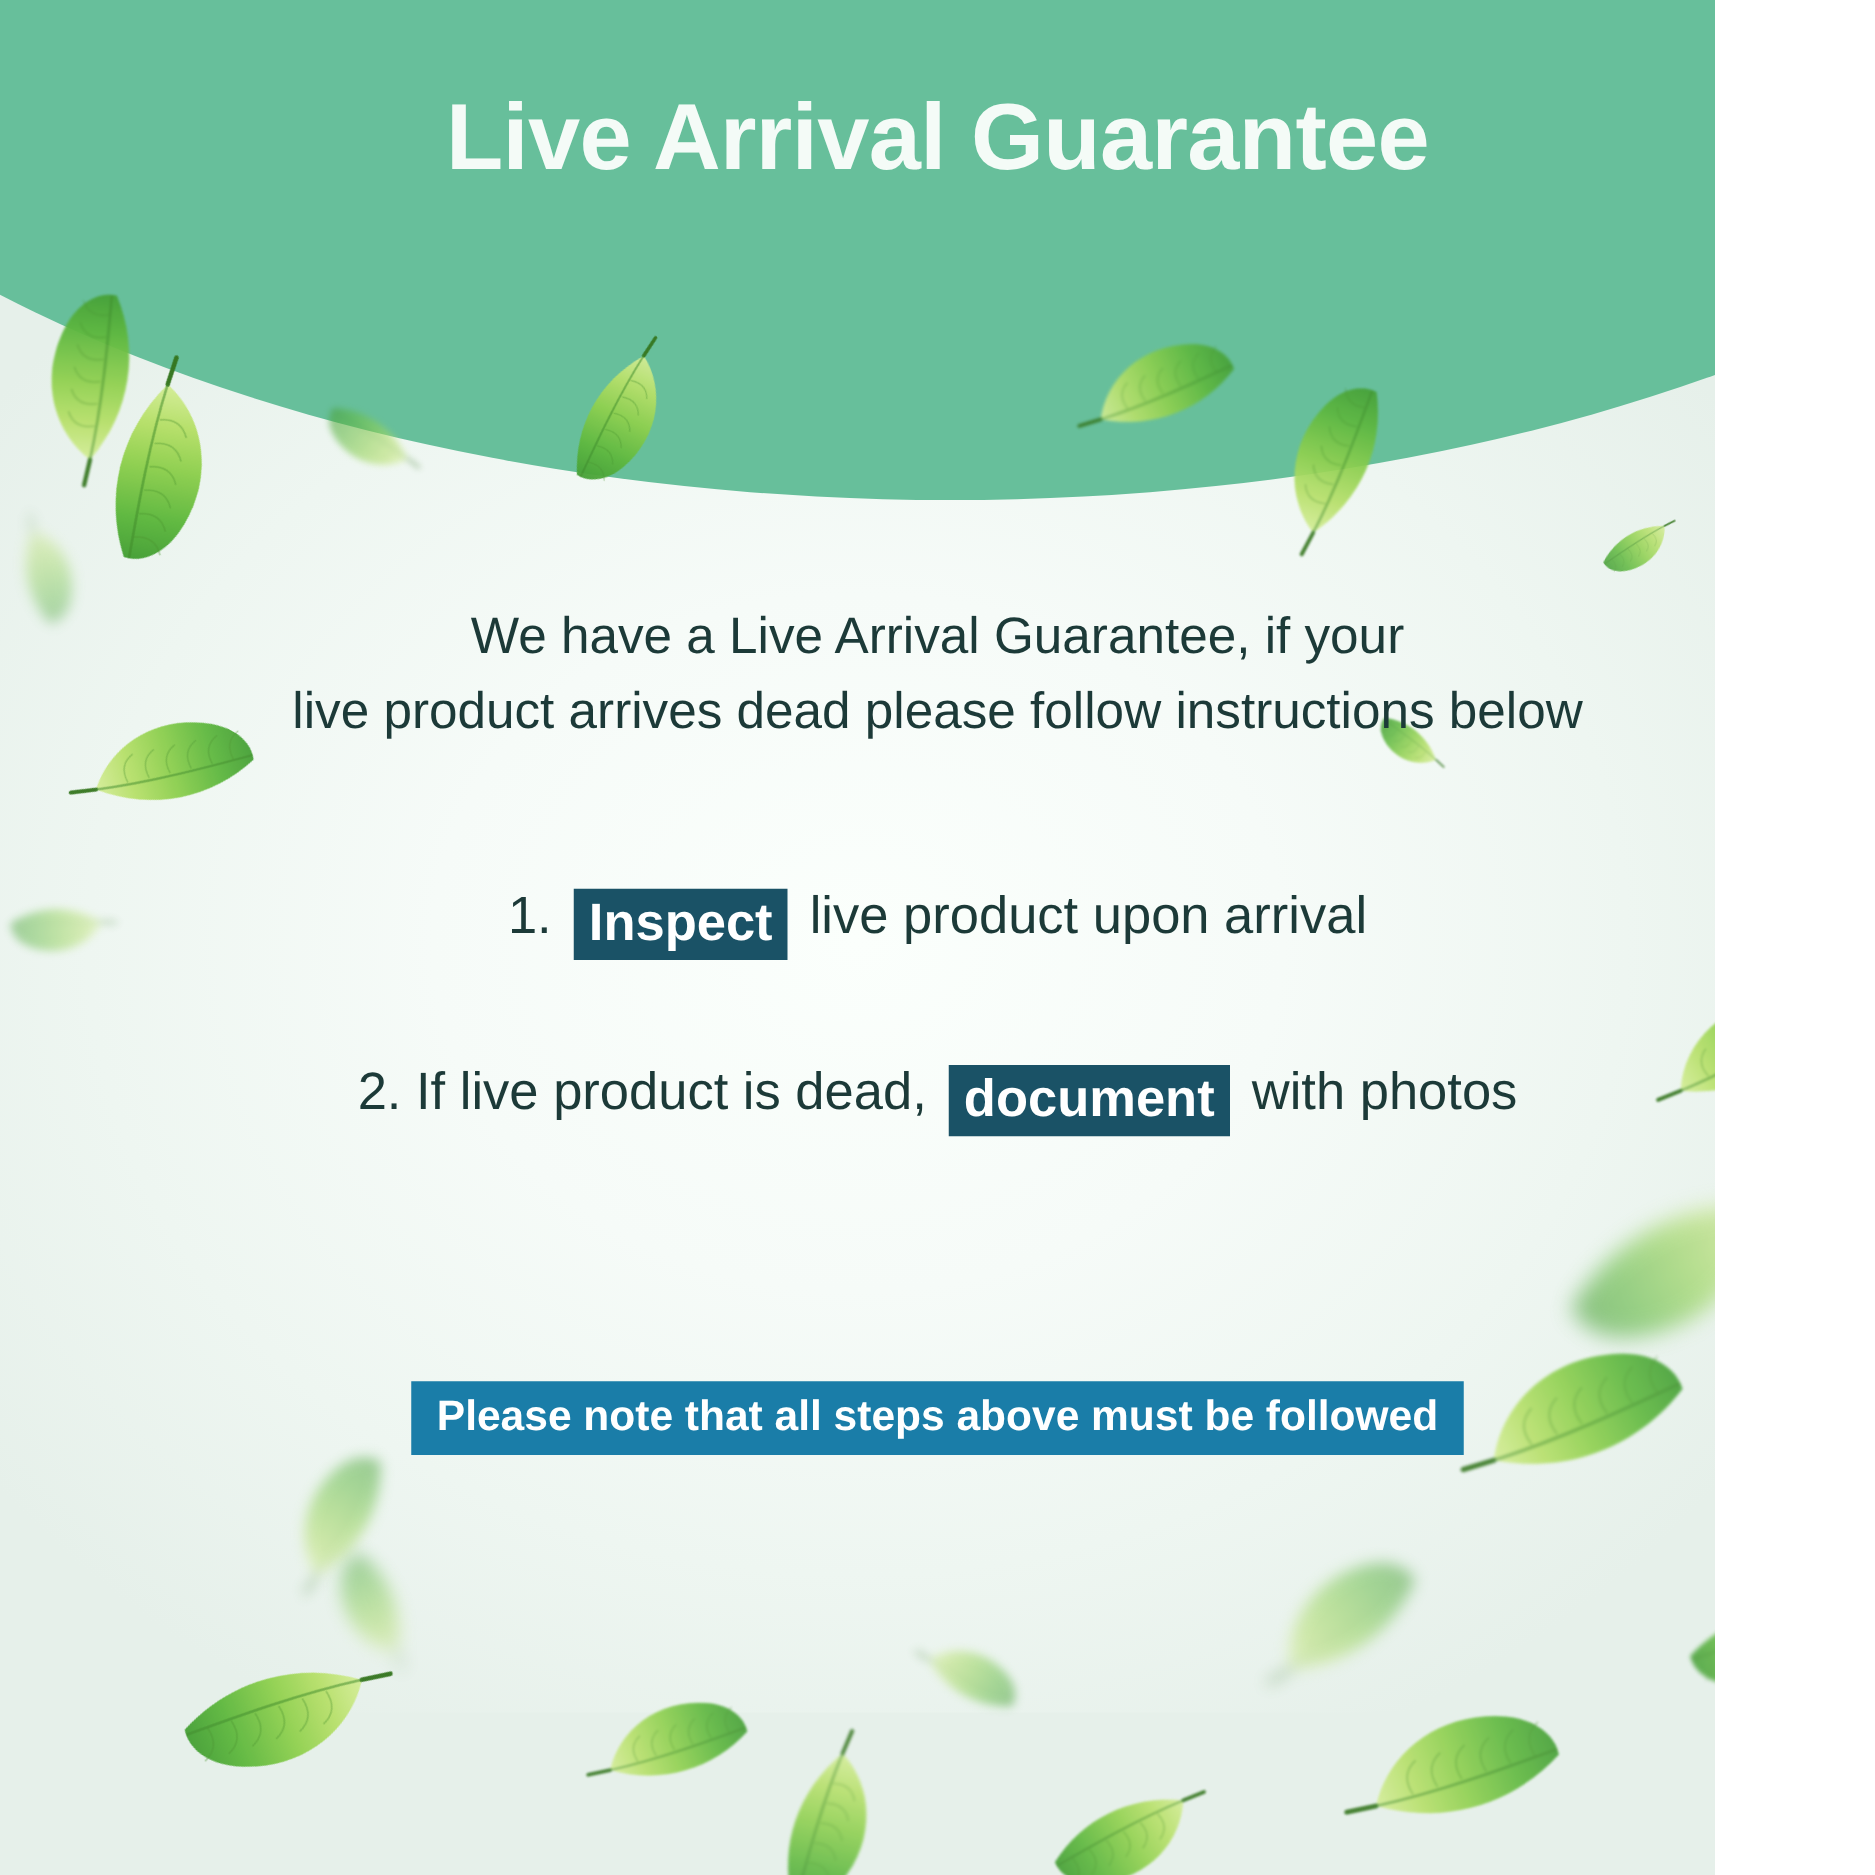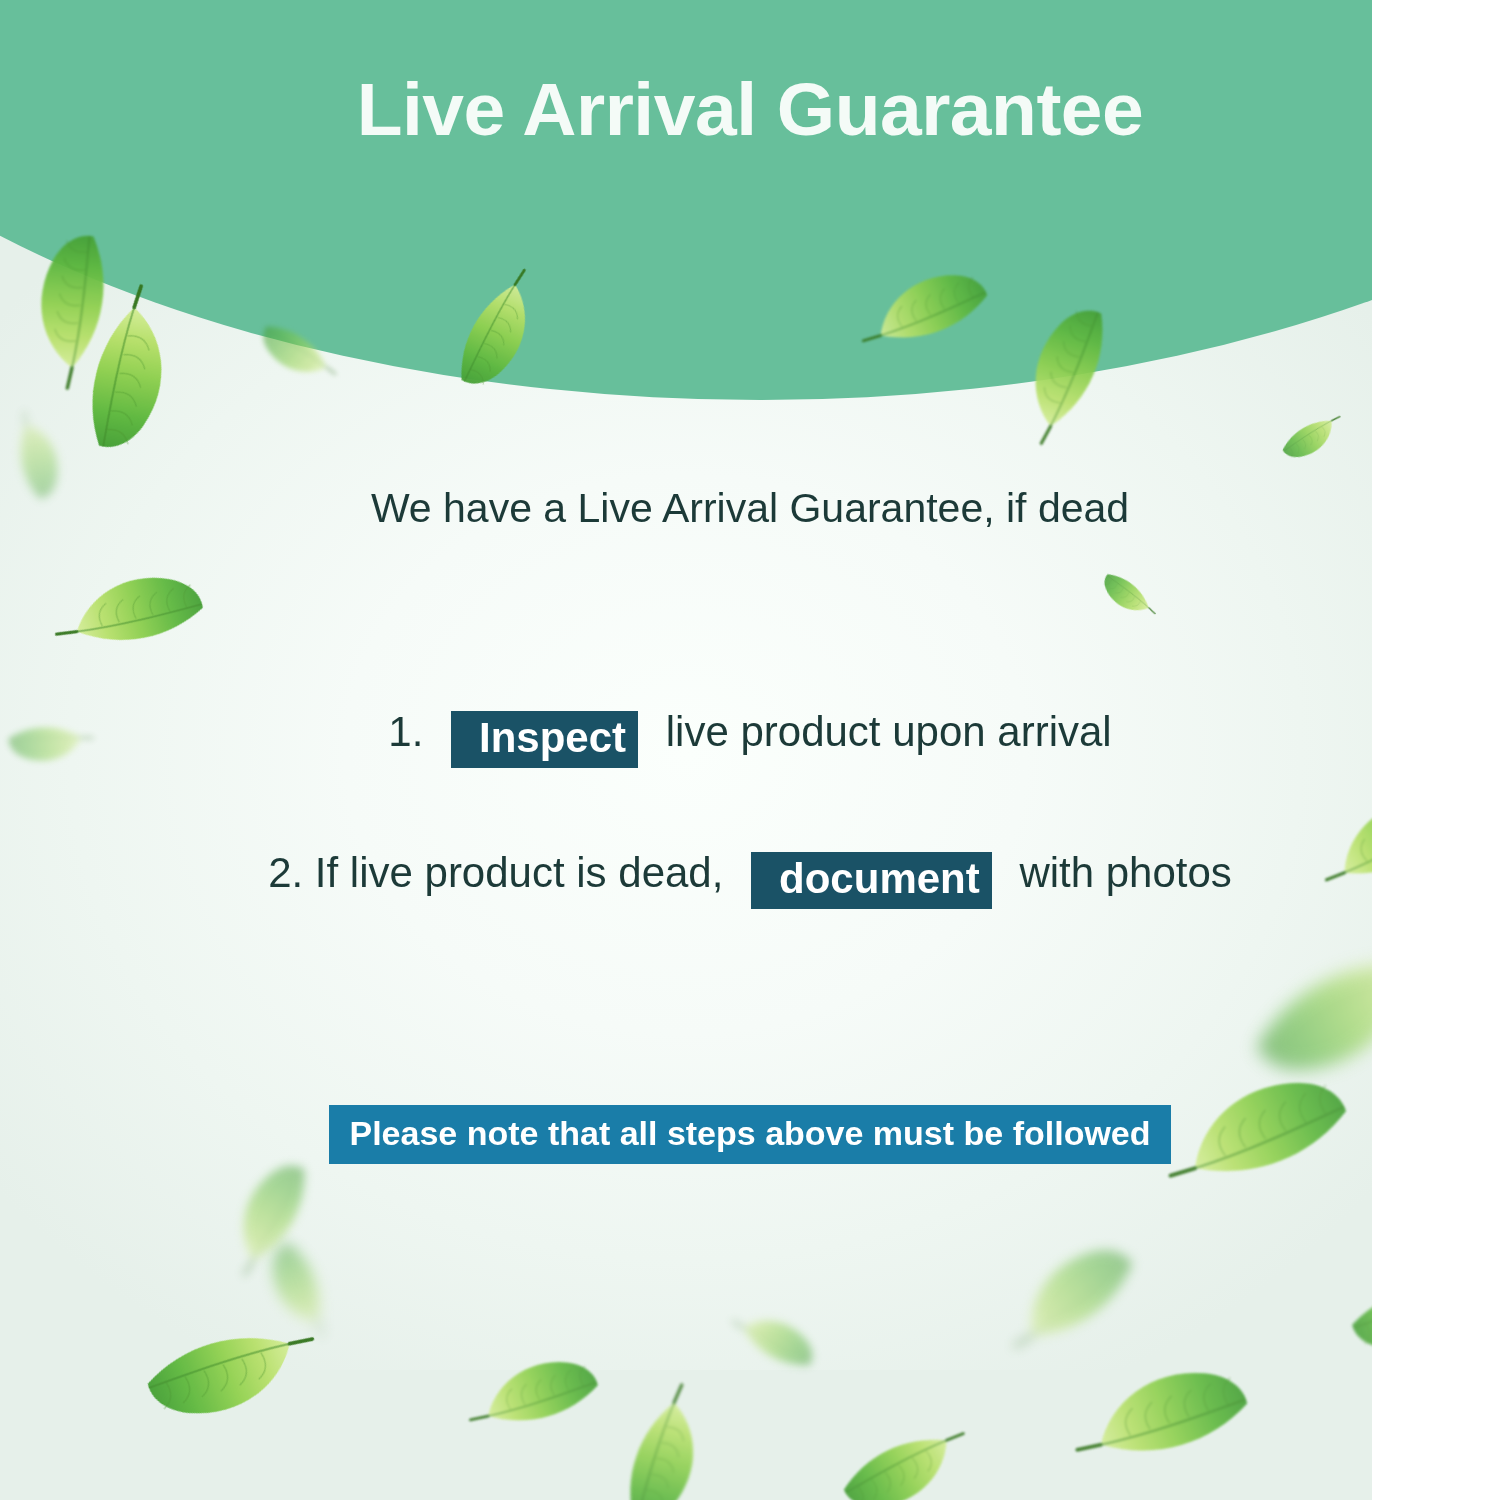"We have a Live Arrival" span.ln { text: dead -> your }
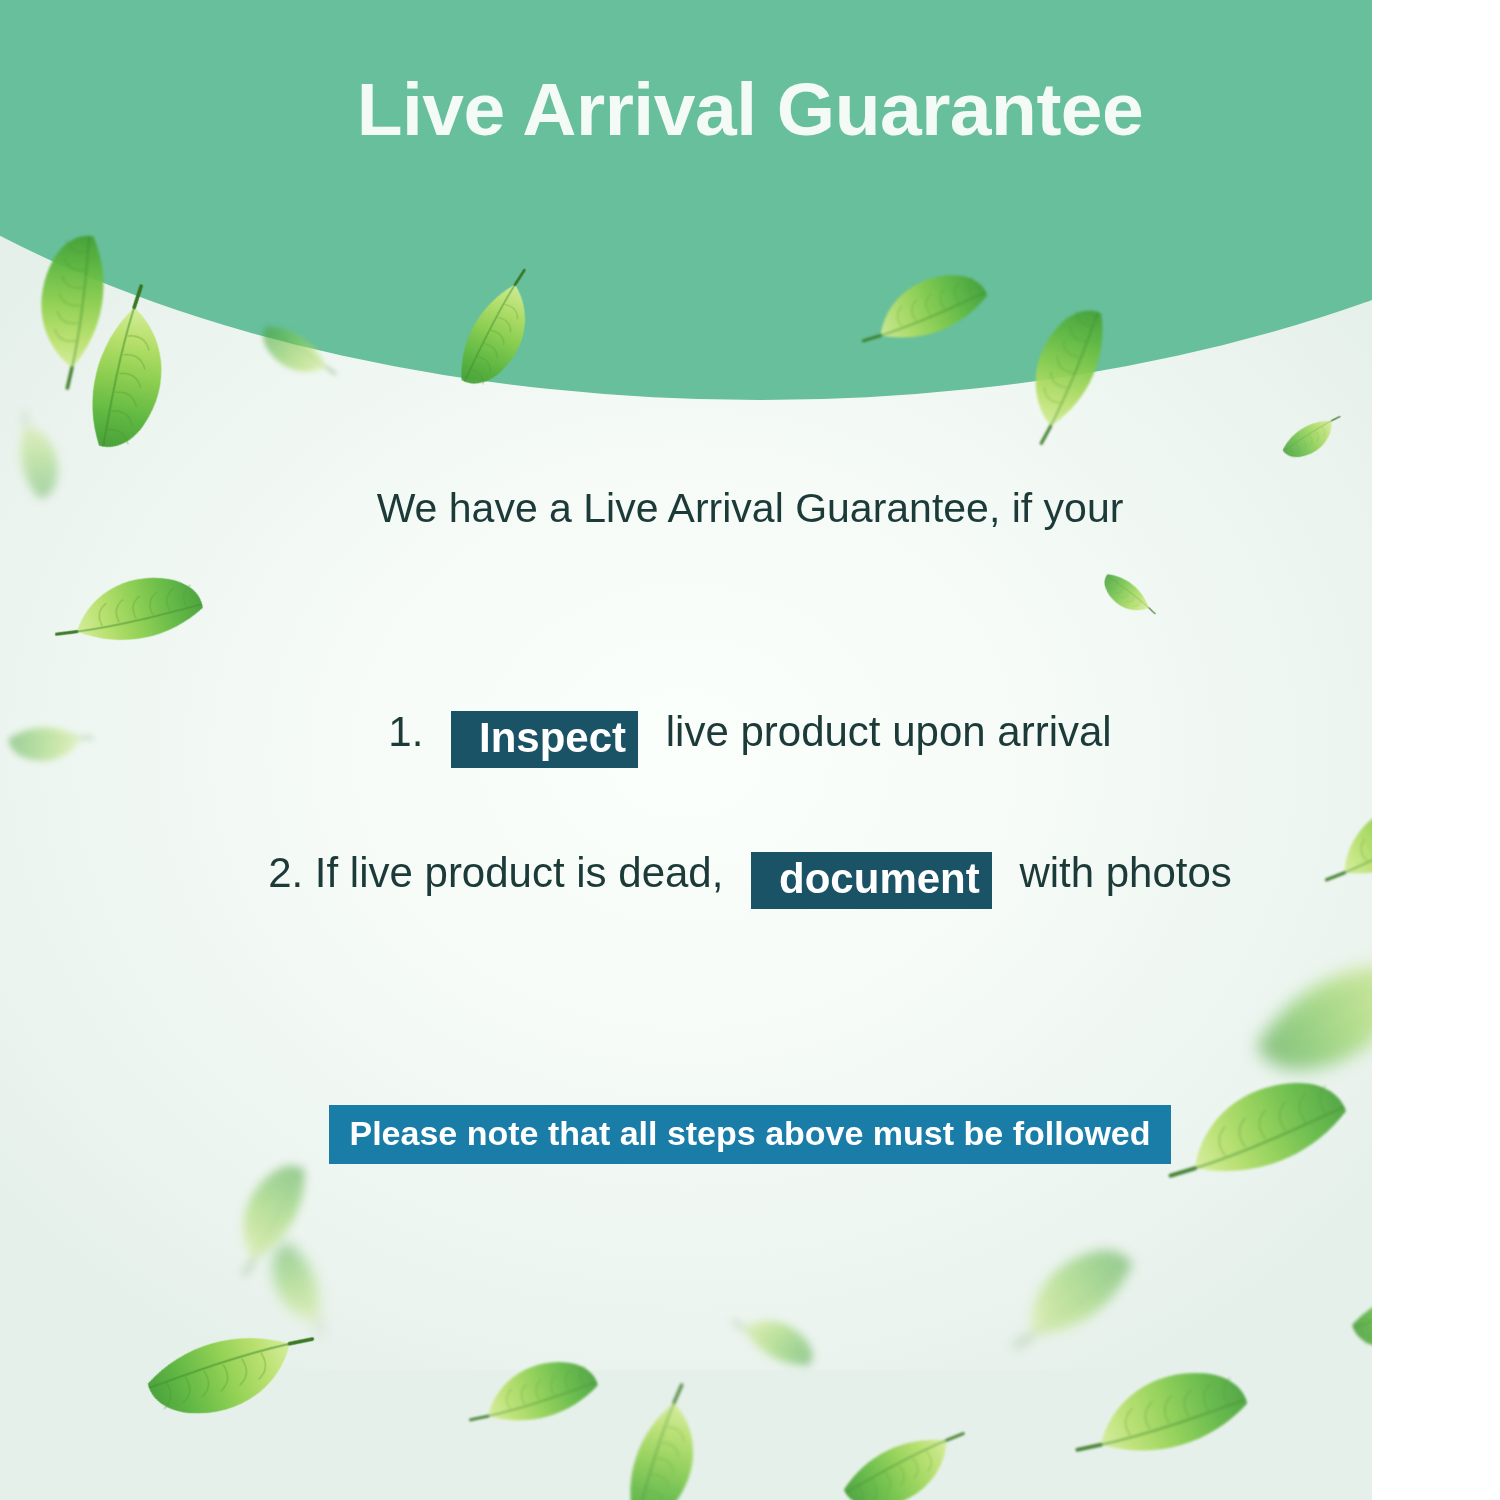"live product arrives dead please" span.ln { html: none -> <span>live product arrives dead please follow instructions below</span> }
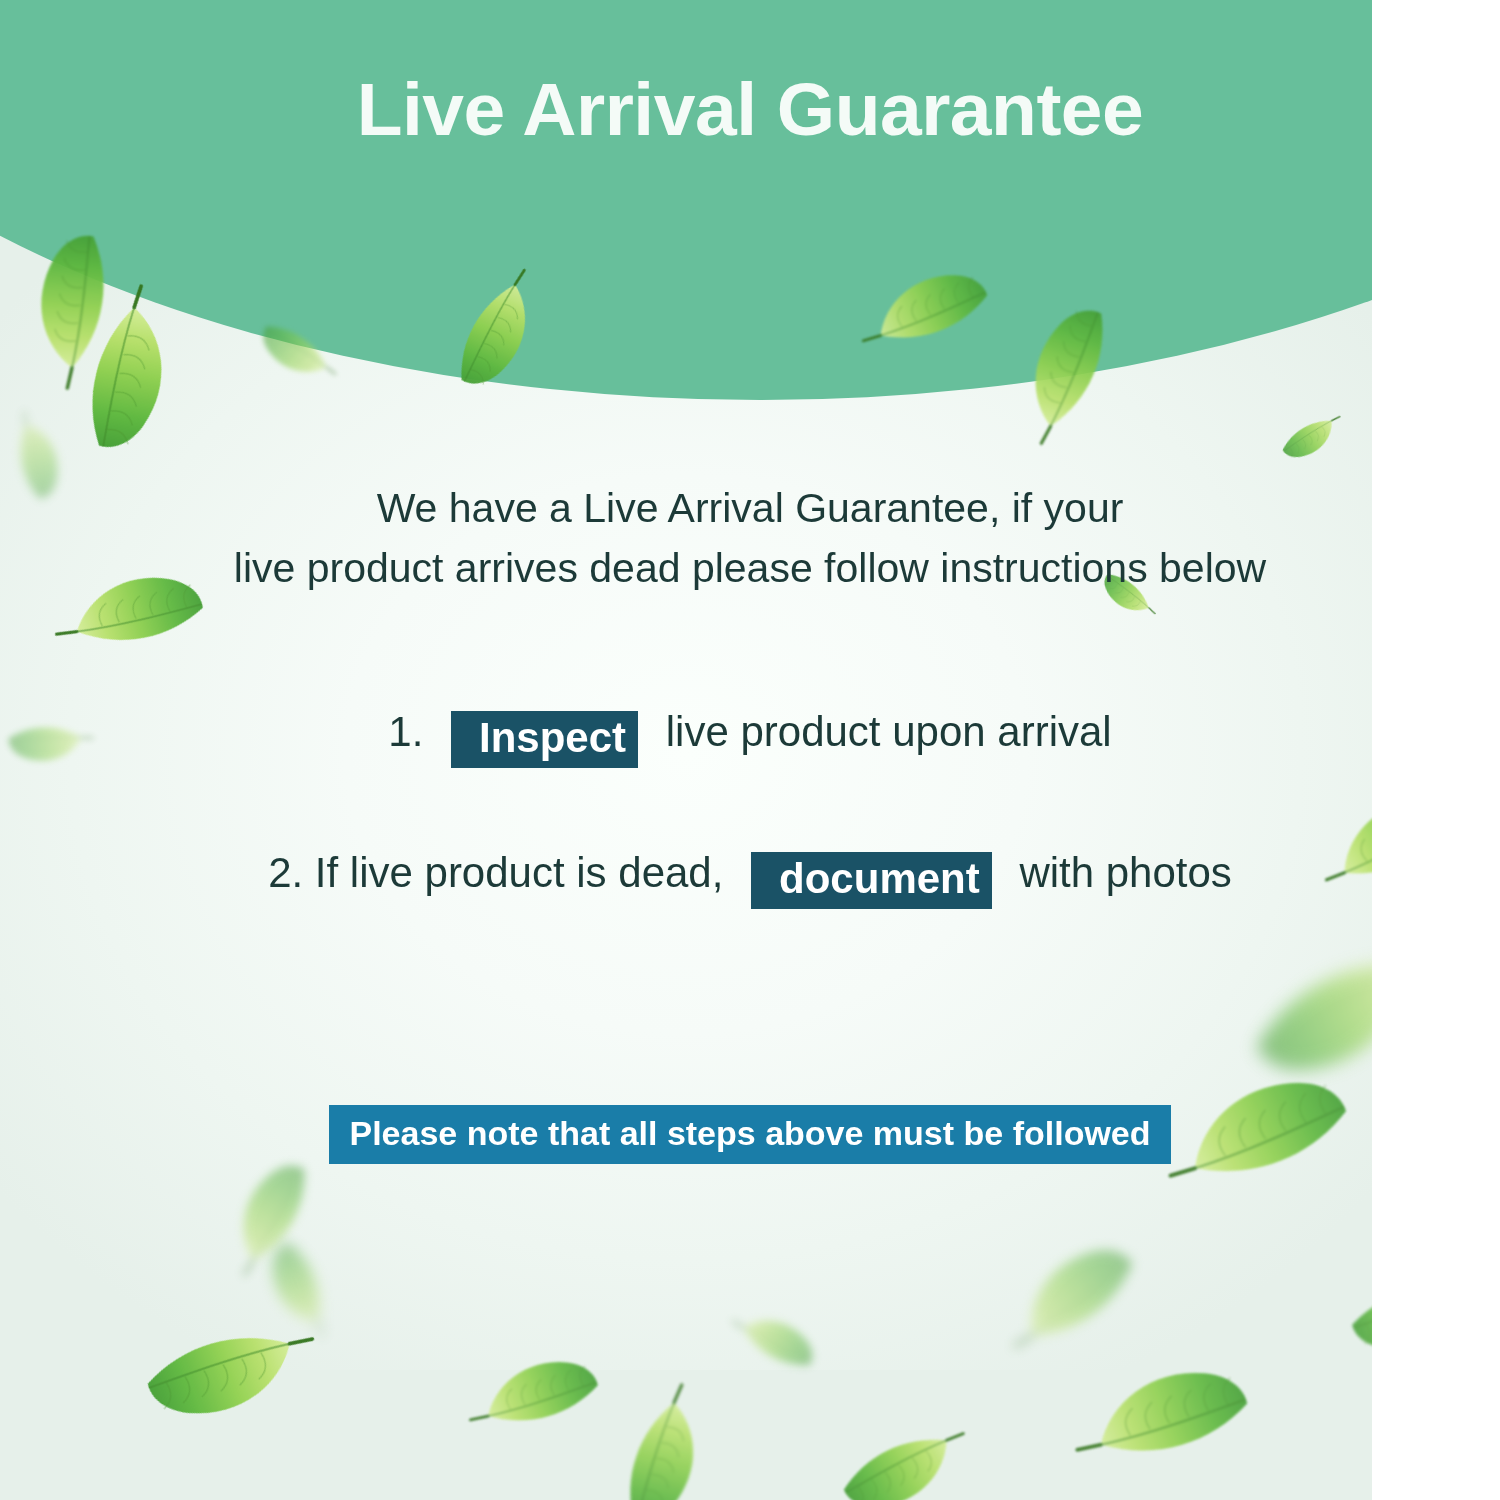"Inspect" .hl { margin: 0 16px -> 0 6px; padding: 6px 12px 9px 28px -> 6px 12px 9px 12px }
